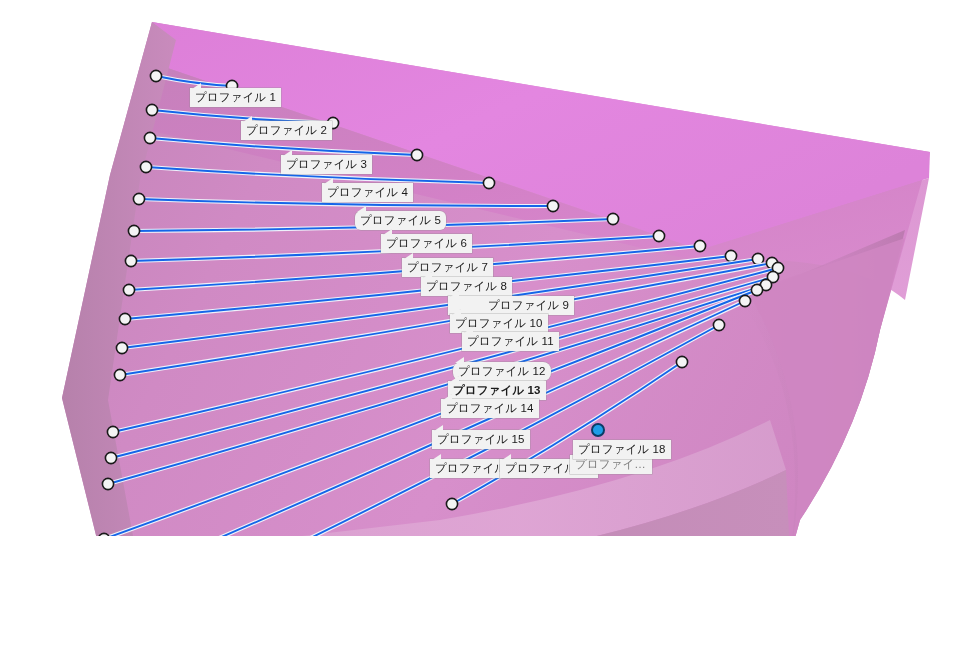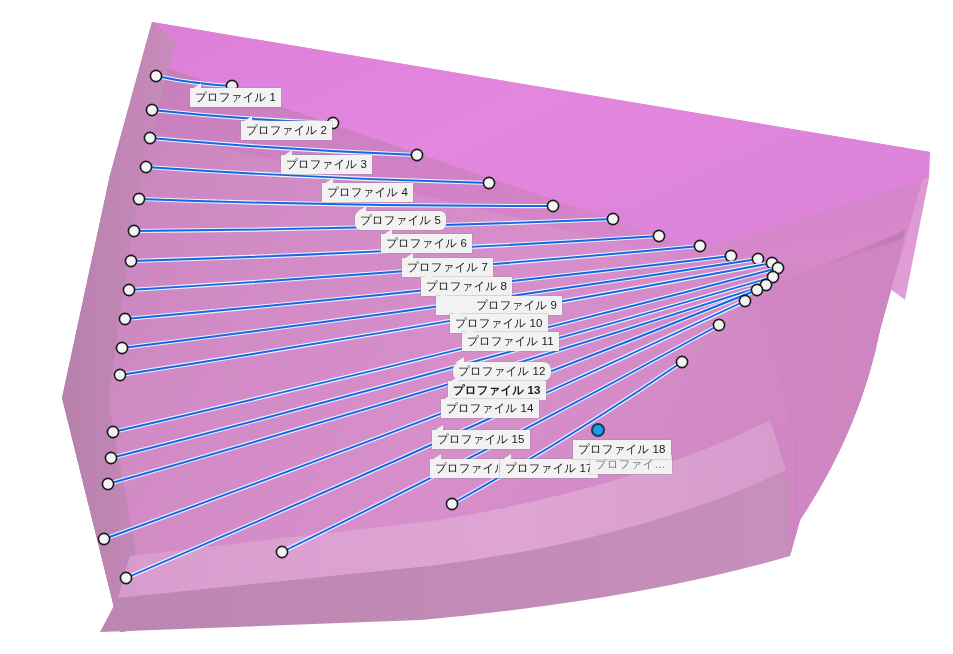"プロファイル 1" #viewport { height: 654px -> 536px }
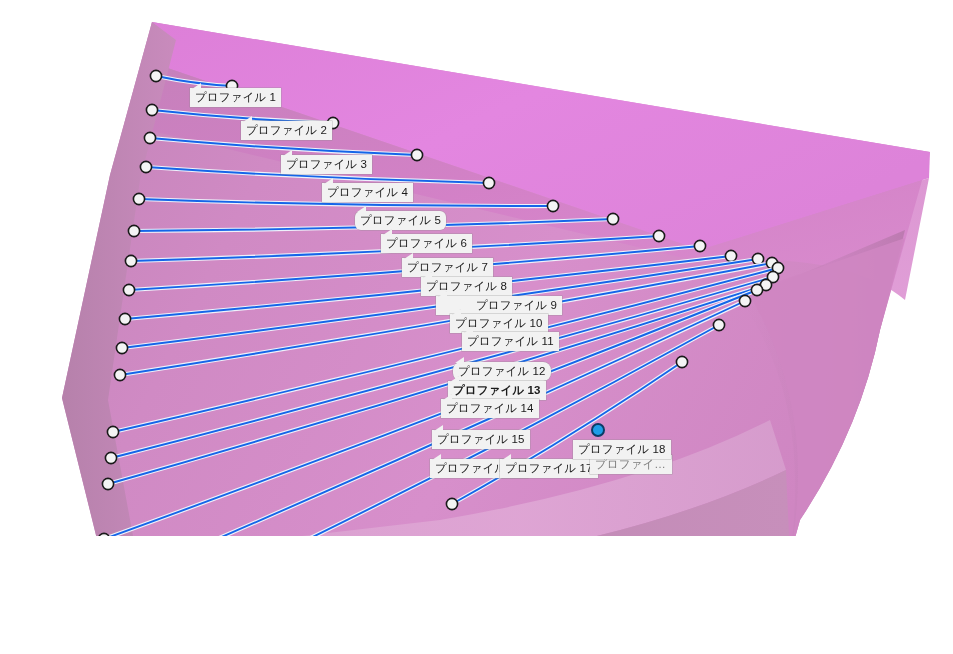"プロファイル 9" div.label { left: 436px -> 448px }
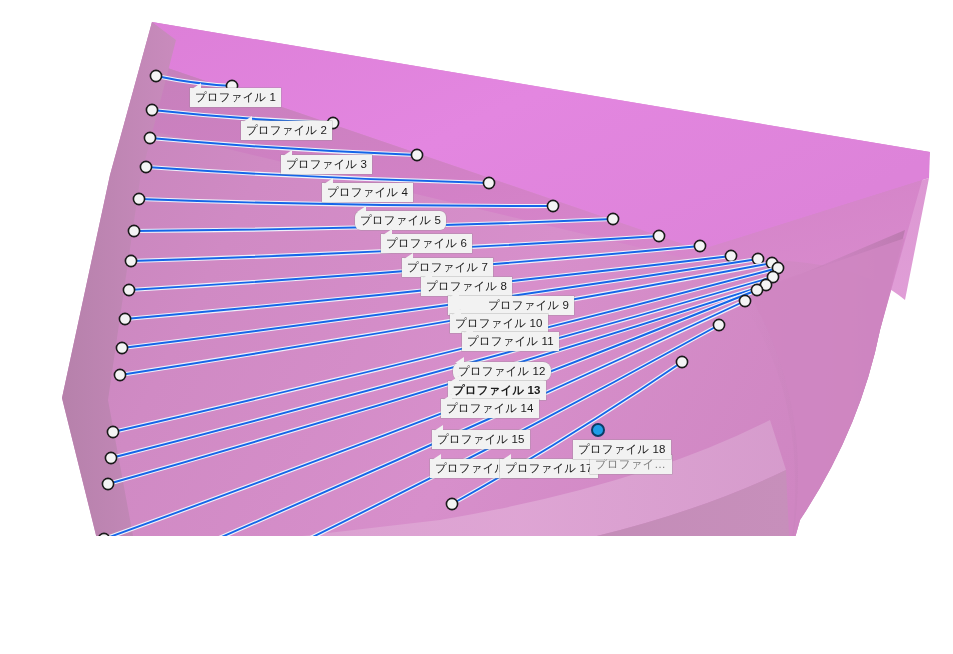"プロファイ…" .label.clipped { margin-left: 20px -> none }
